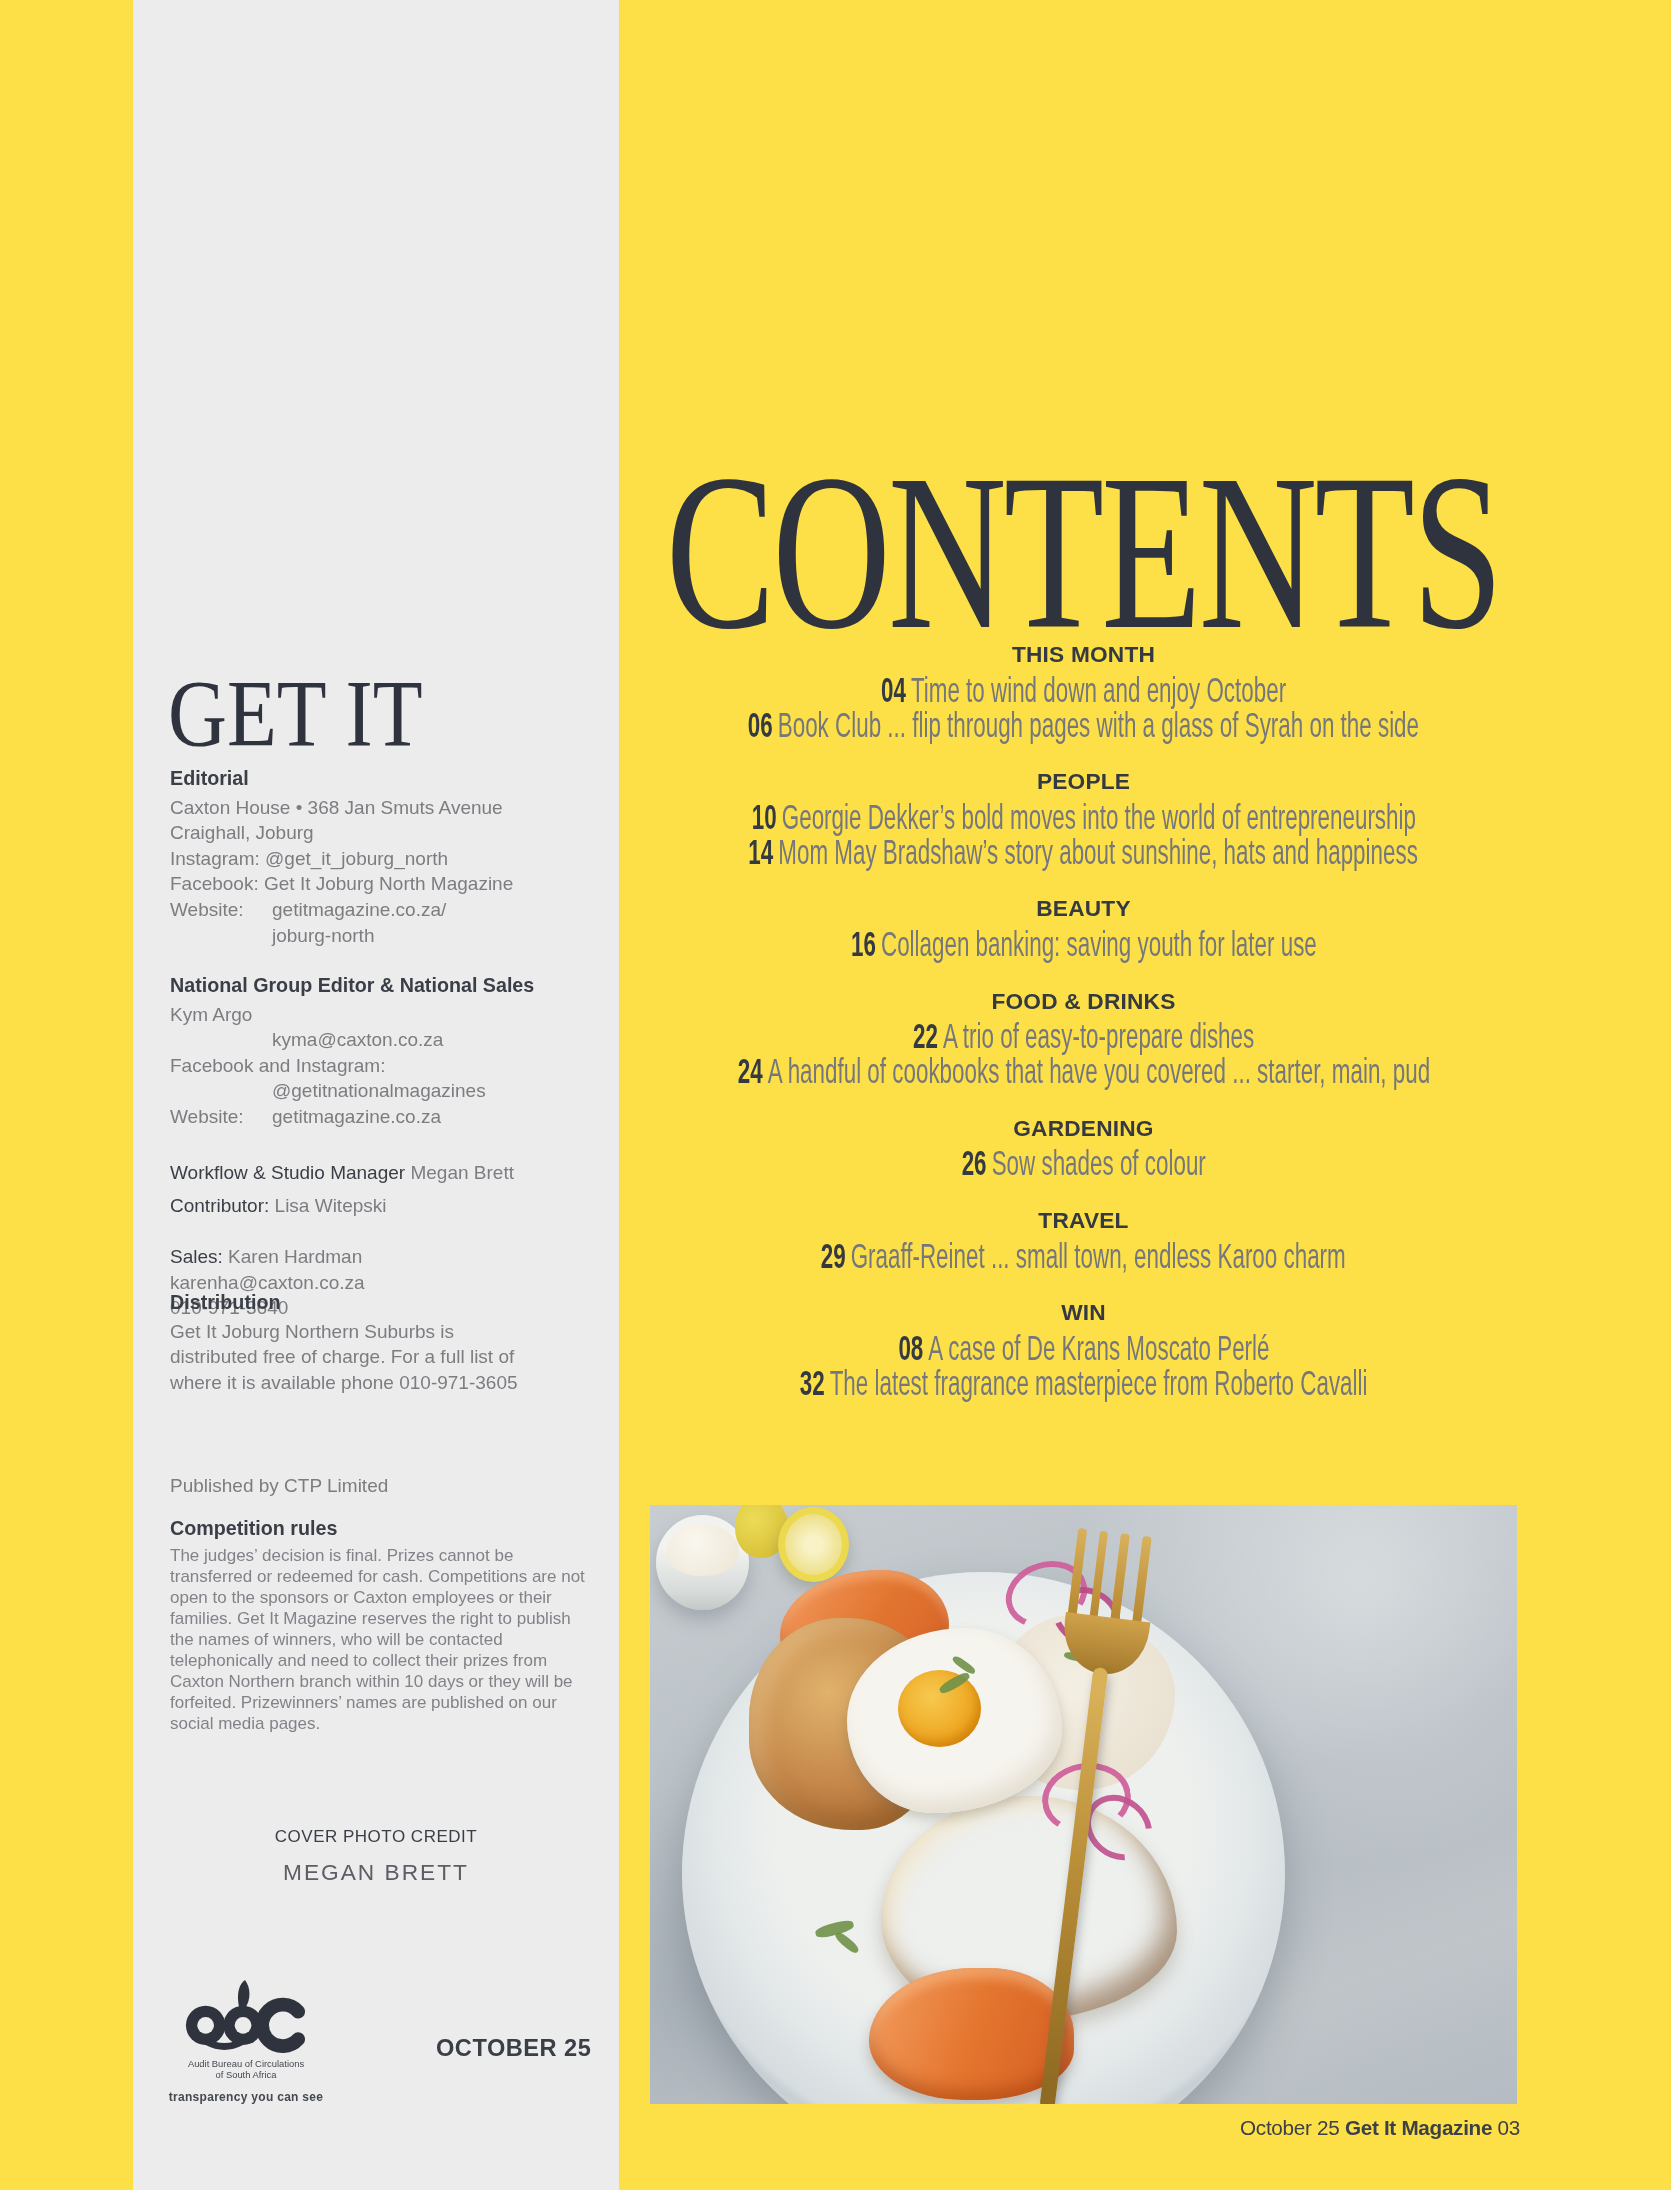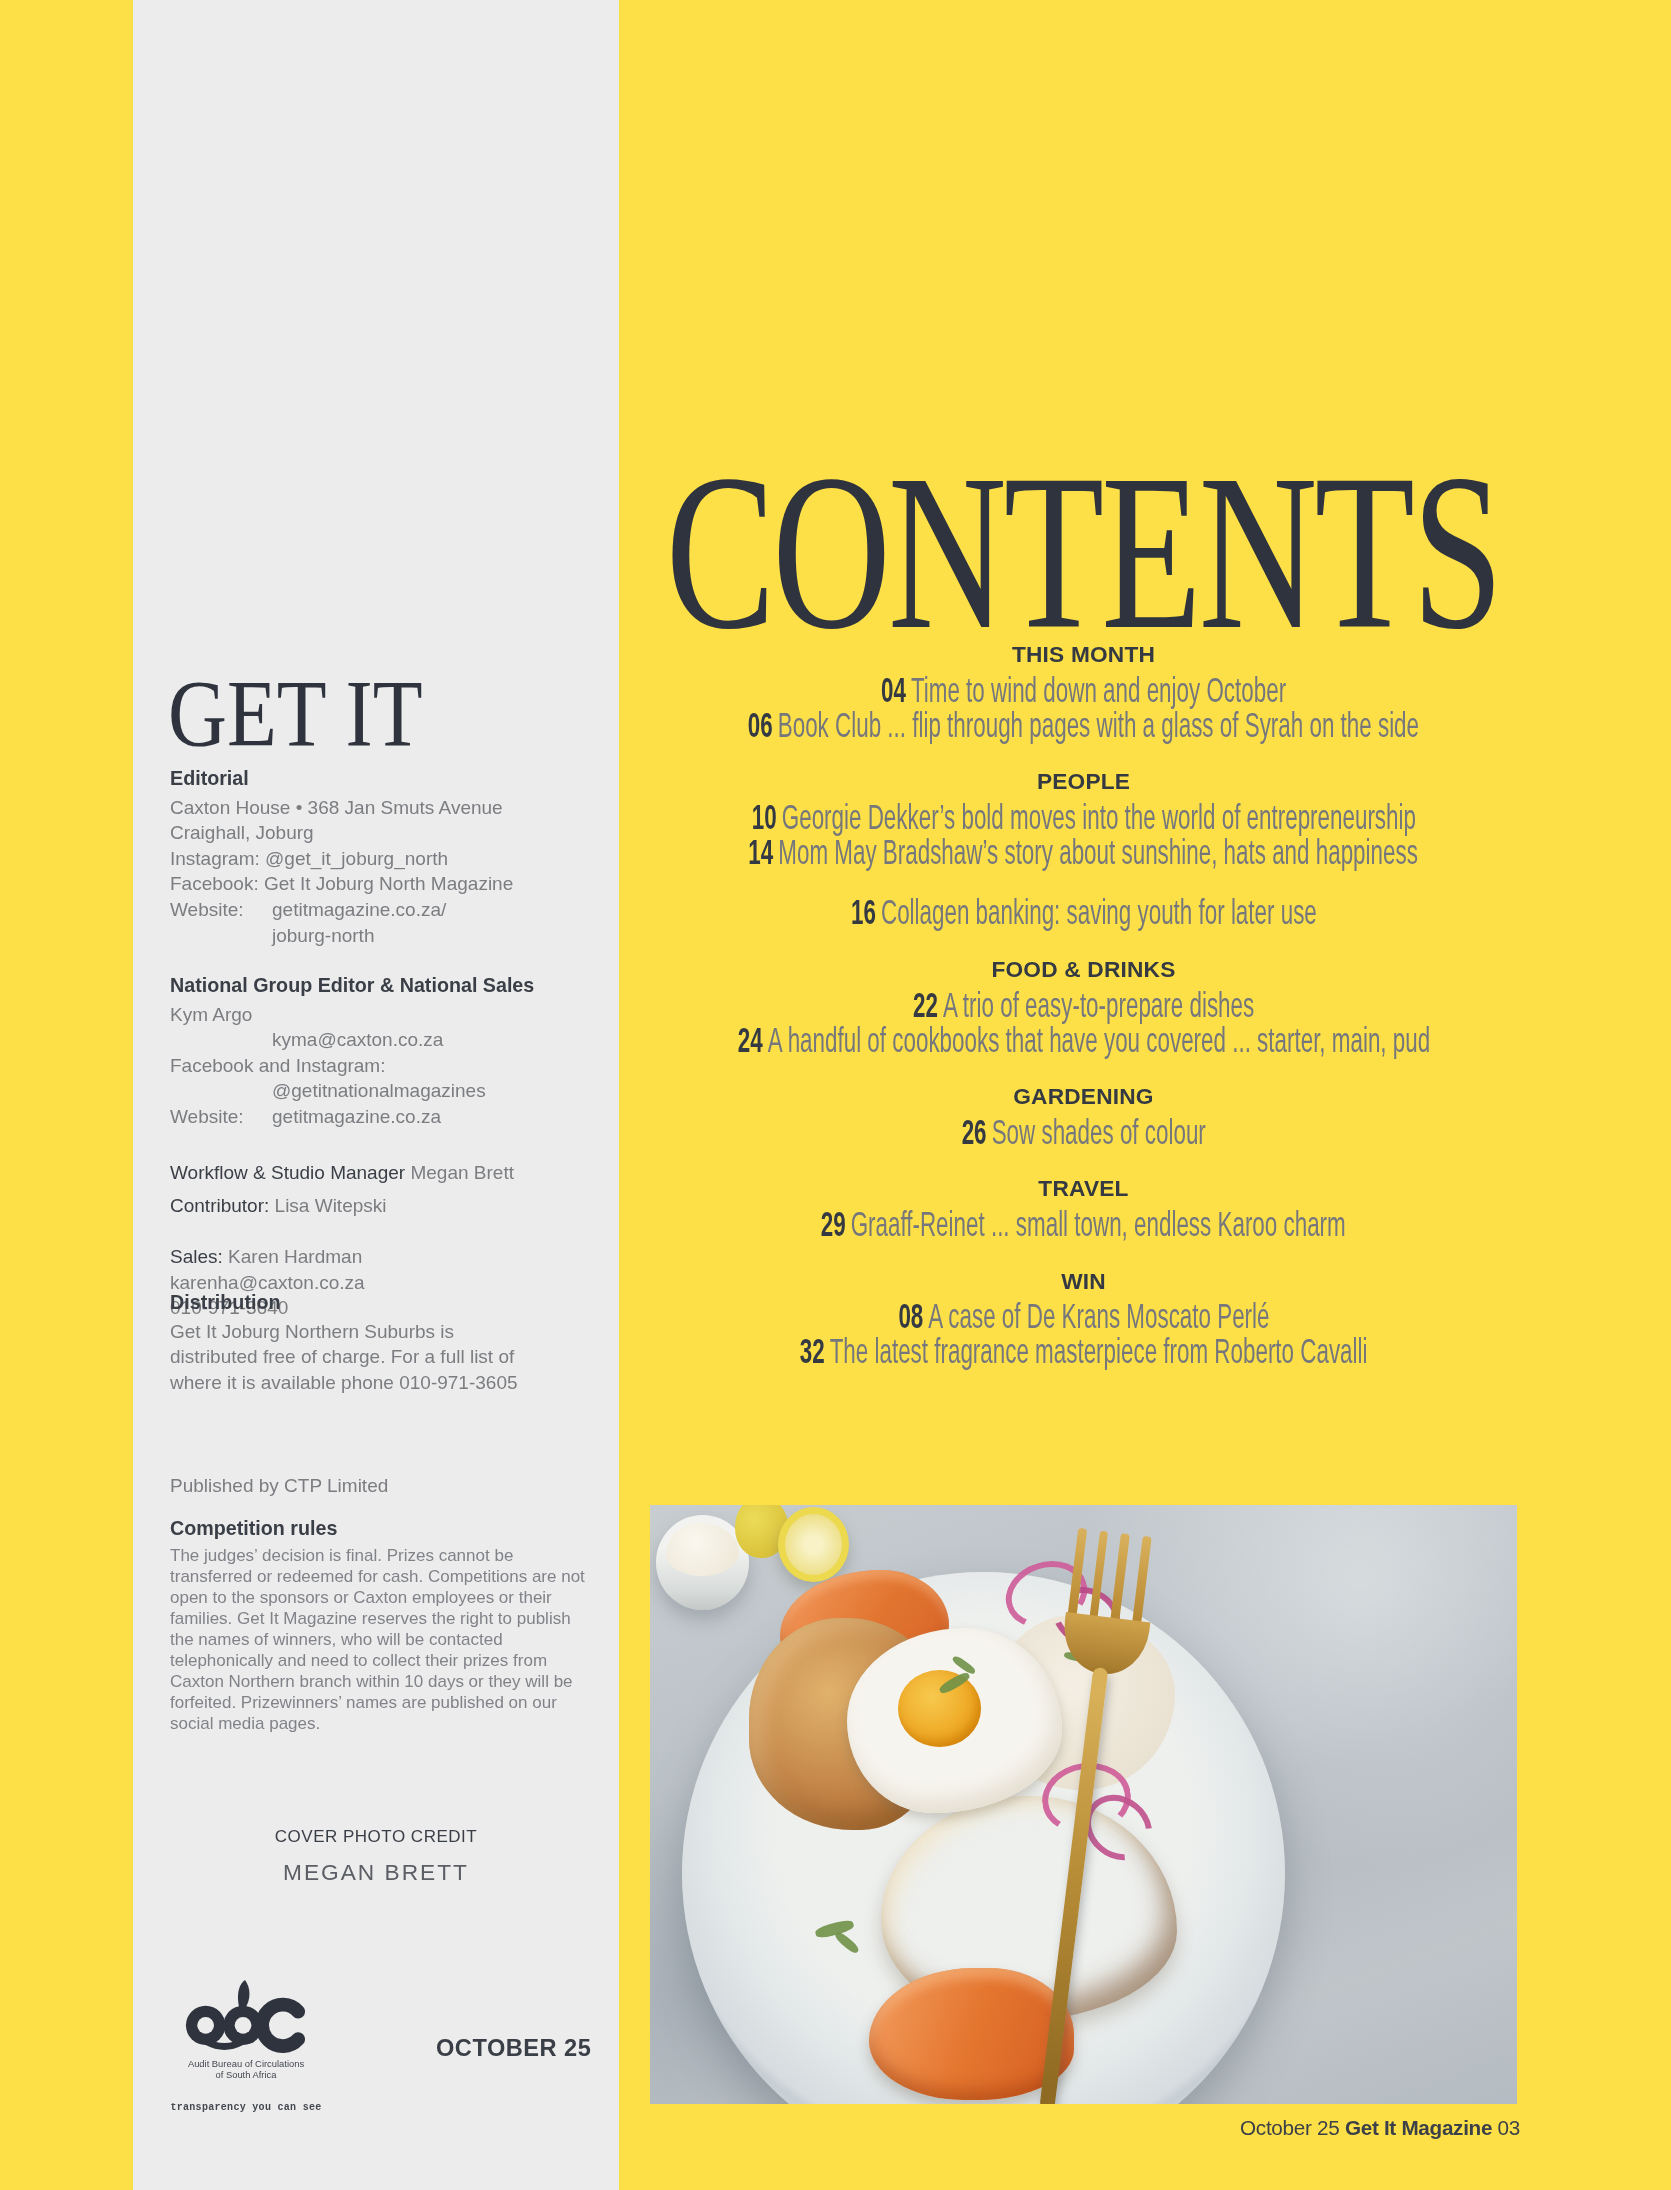"BEAUTY" h2 { html: none -> <h2>BEAUTY</h2> }
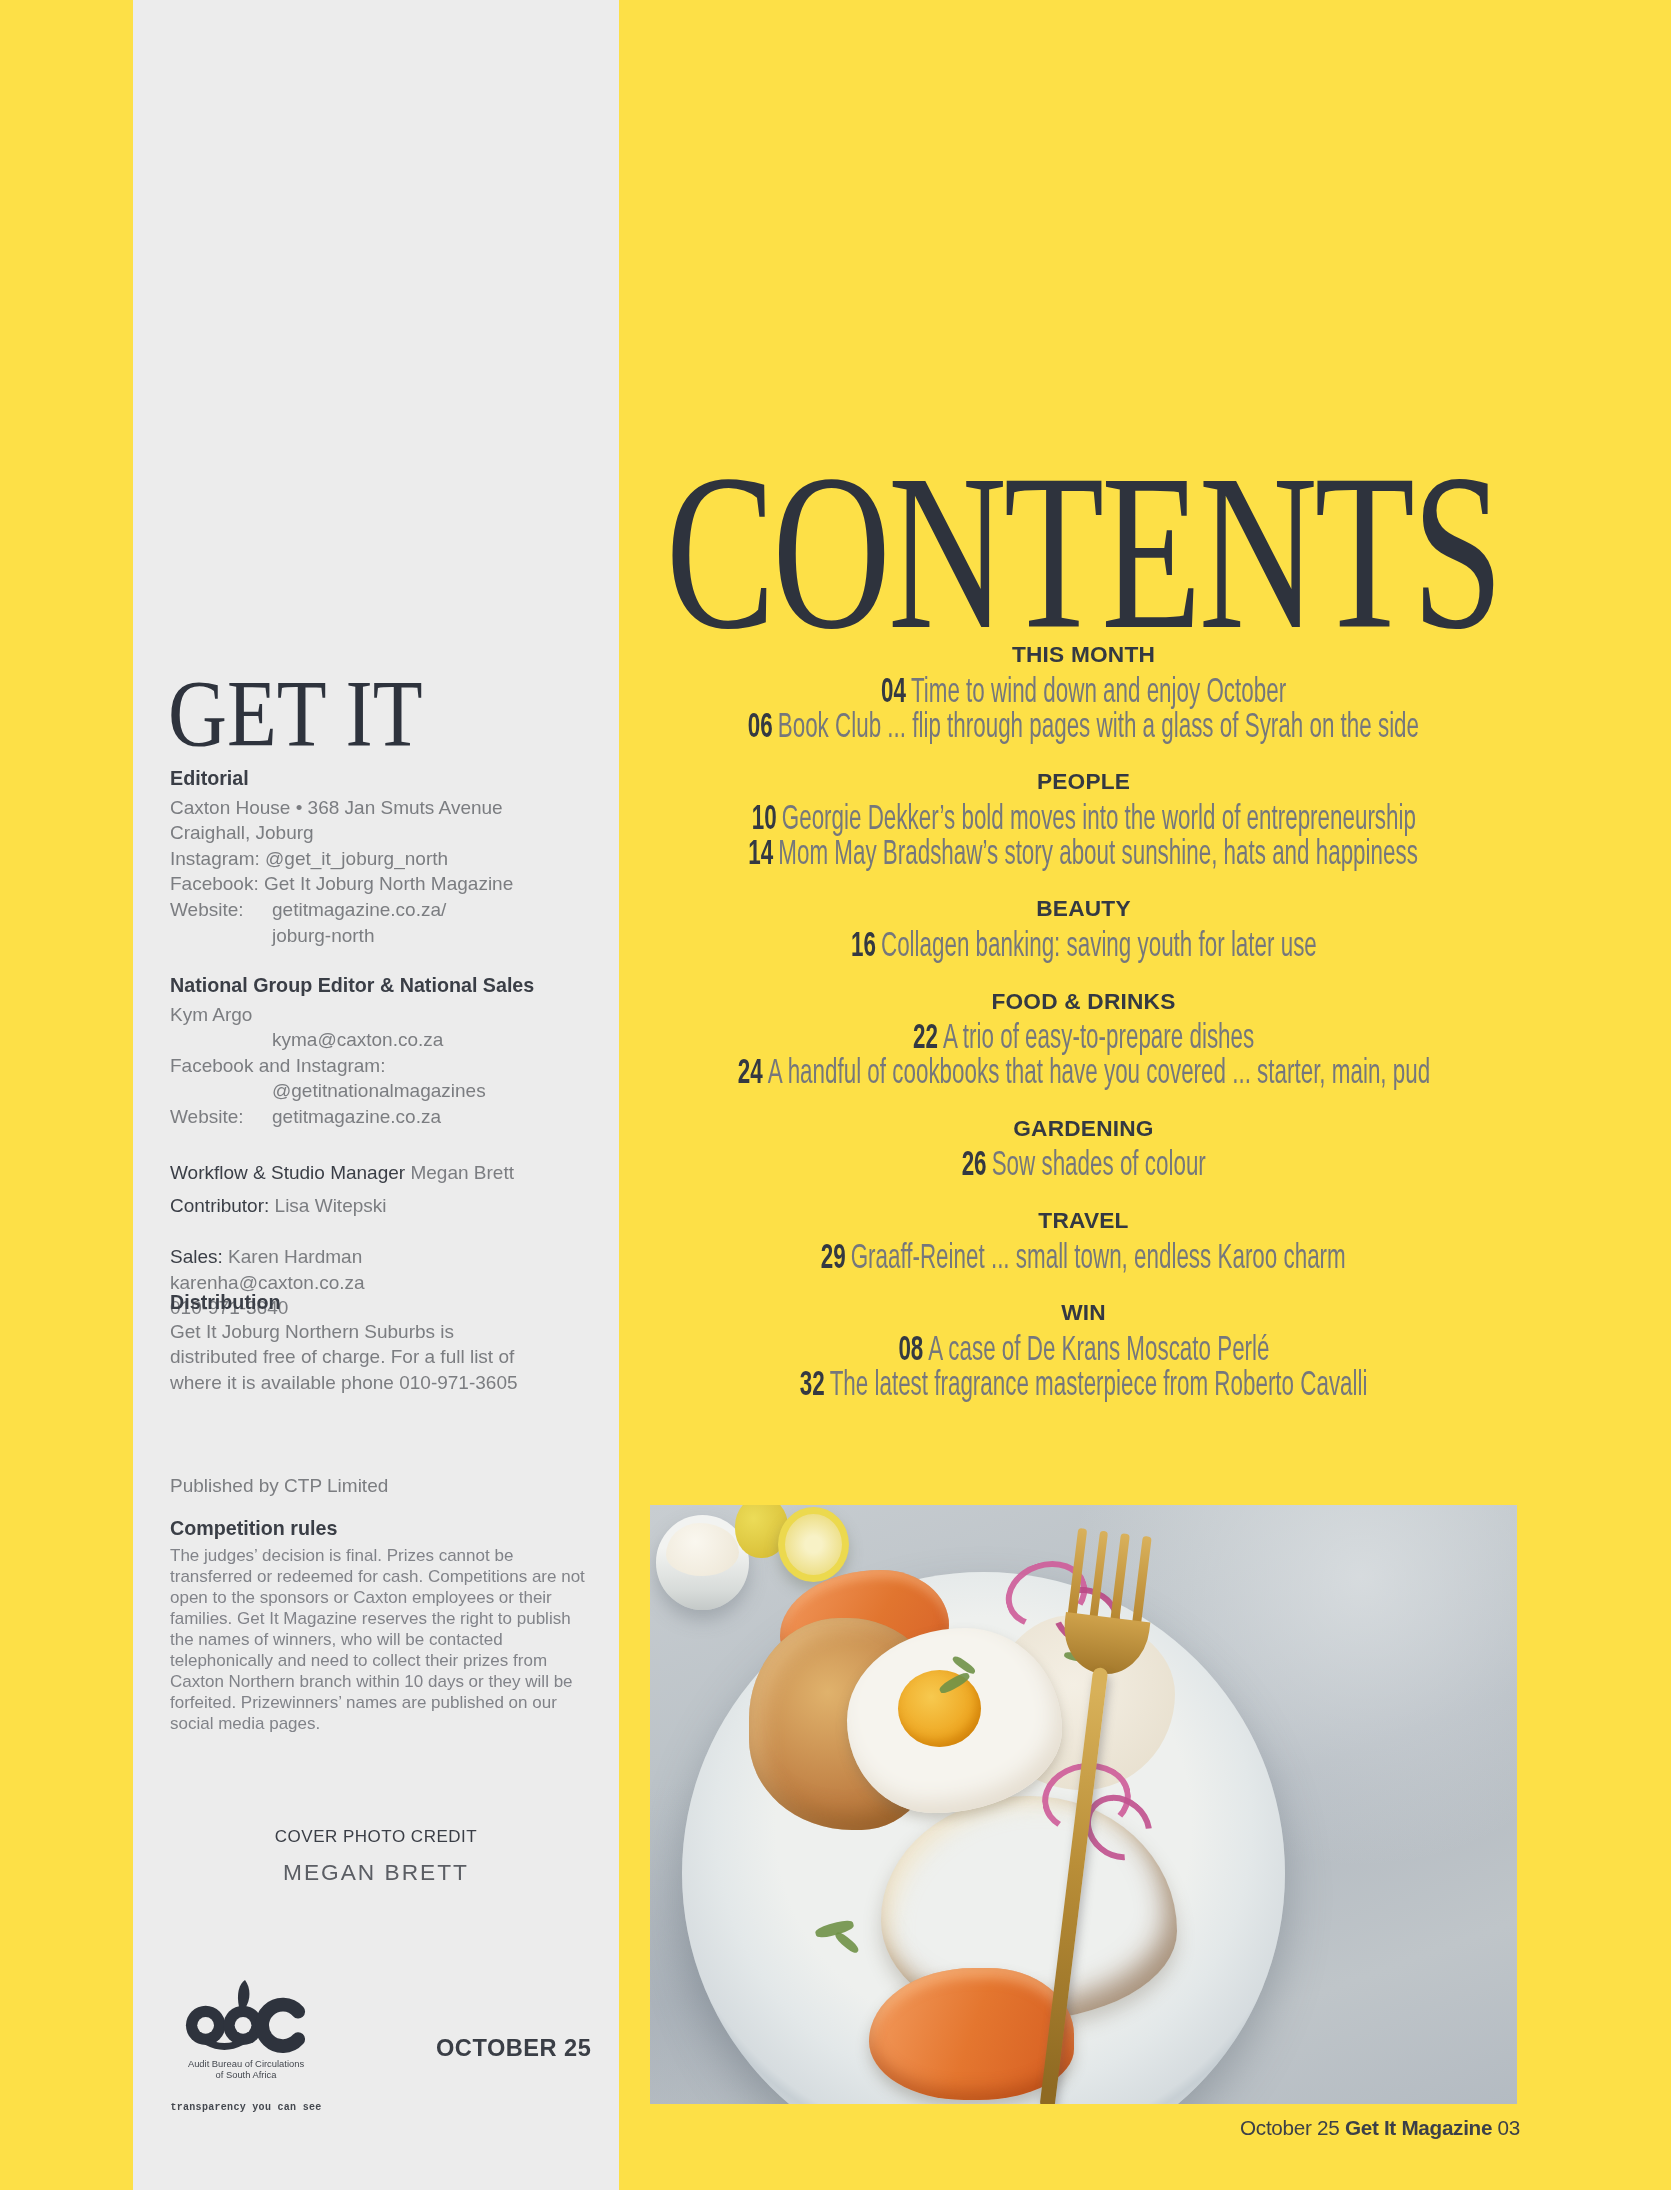"transparency you can see" .abc .abc-tag { font-family: Liberation Mono, monospace -> none; font-size: 10px -> 12px; margin-top: 21px -> 9px }
